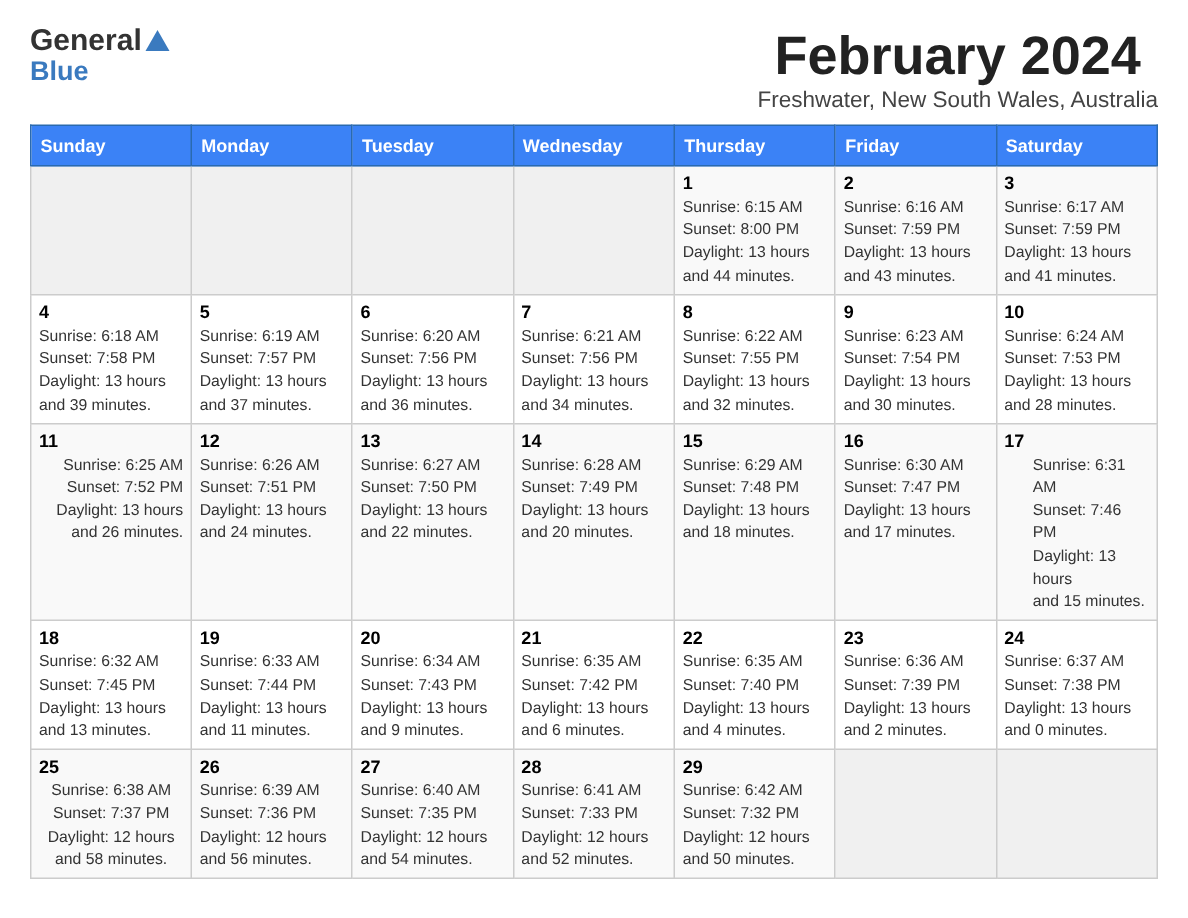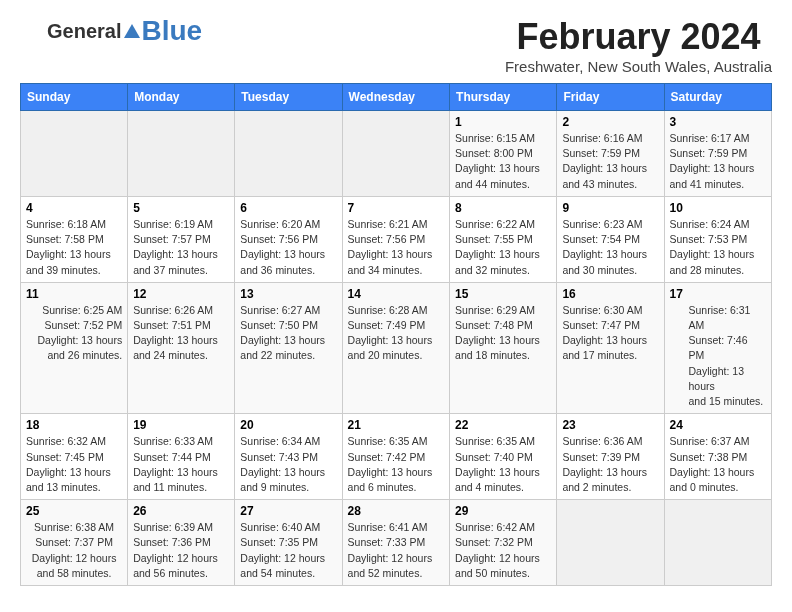"General" .logo { flex-direction: row -> column; margin-left: 27px -> none }
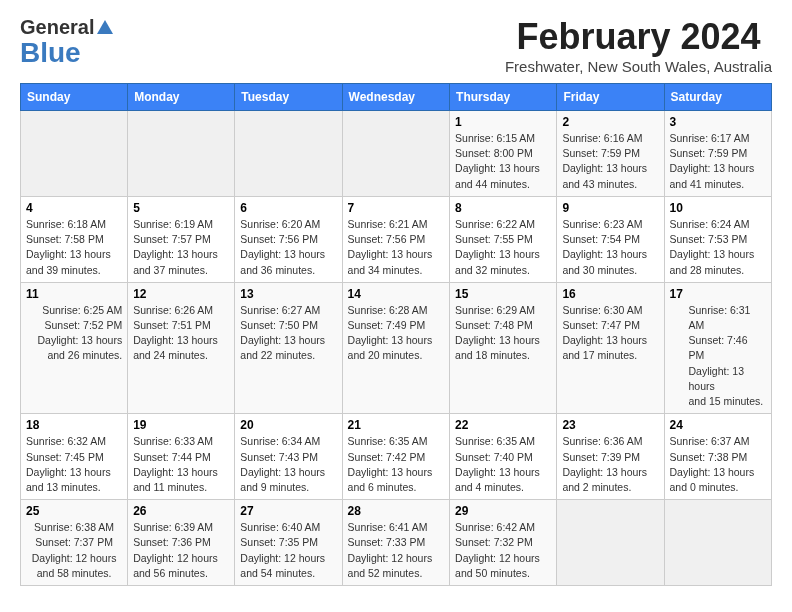"Blue" .logo-blue { font-size: 28px -> 18px }
